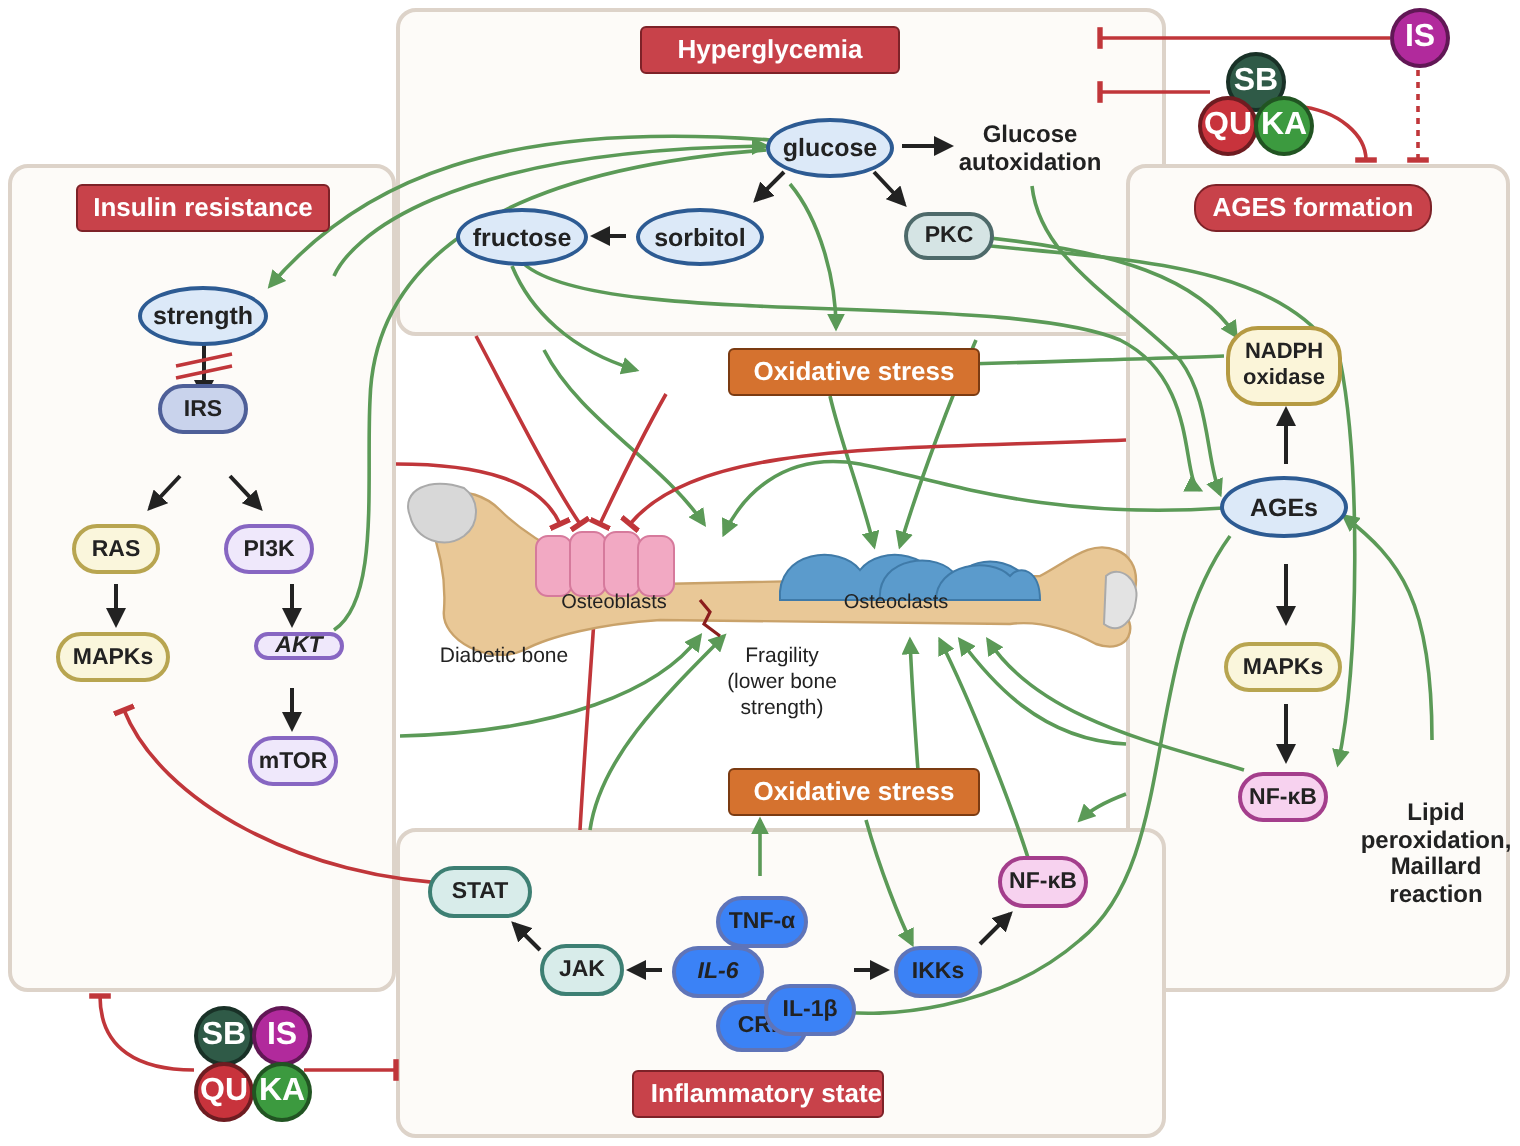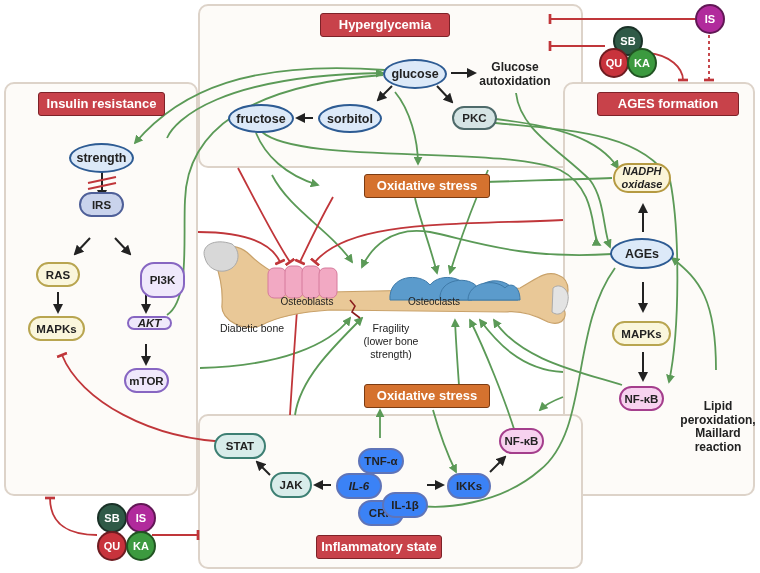"IS" .circle { font-size: 11px -> 16px }
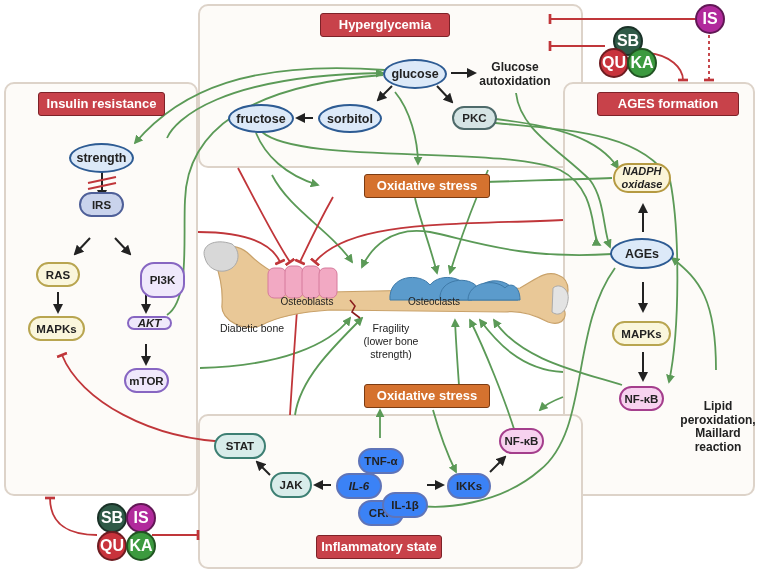"AGES formation" div.hdr { border-radius: none -> 11px; width: 142px -> 119px }
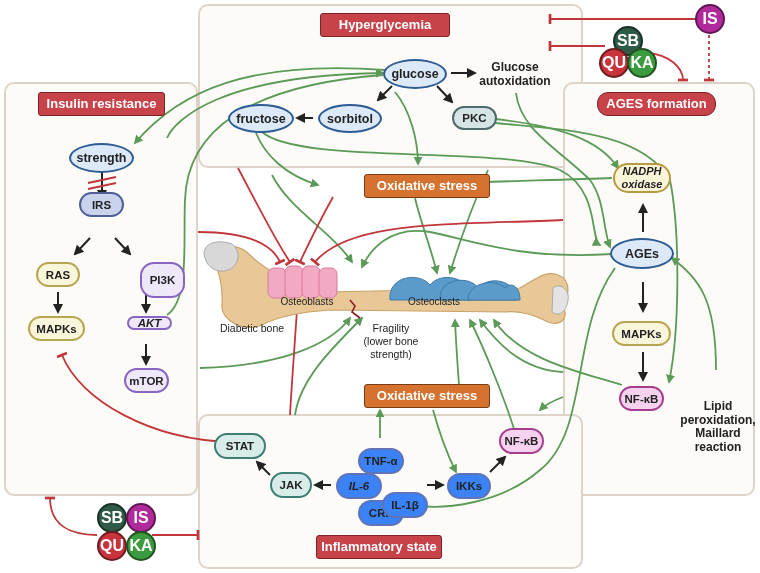"NADPH" div.node { font-style: italic -> none; height: 30px -> 40px }
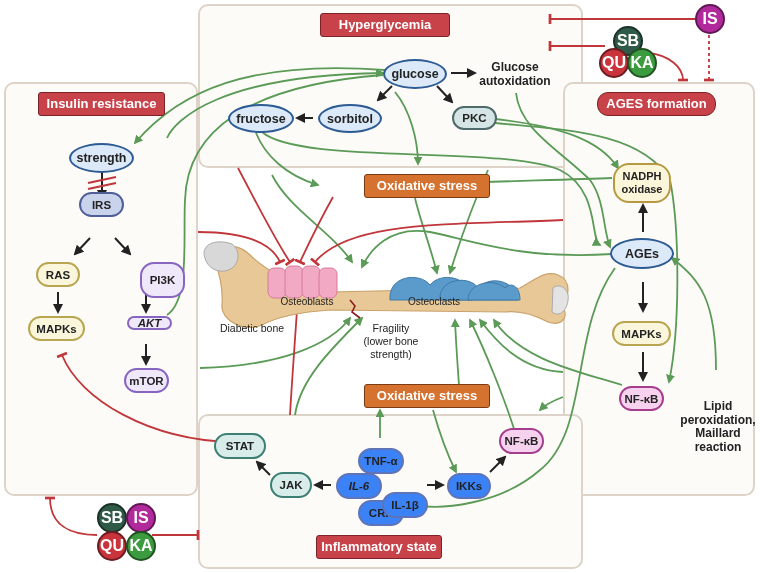"PI3K" div.node { height: 36px -> 25px; left: 140px -> 112px }
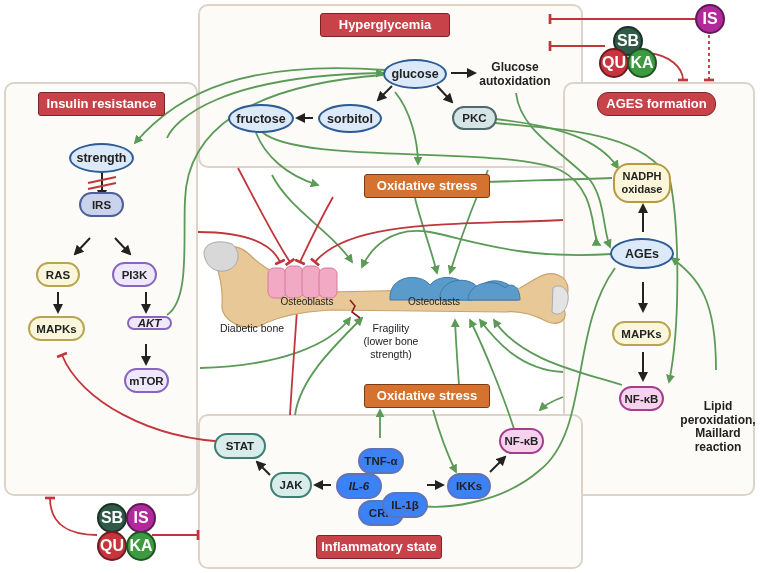"Osteoclasts" div.txt { left: 399px -> 413px }
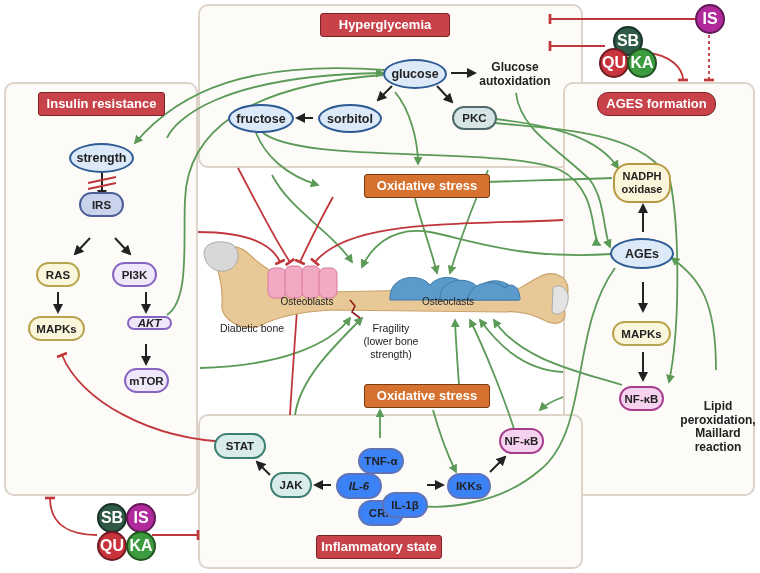"Inflammatory state" div.hdr { text-align: none -> right }
